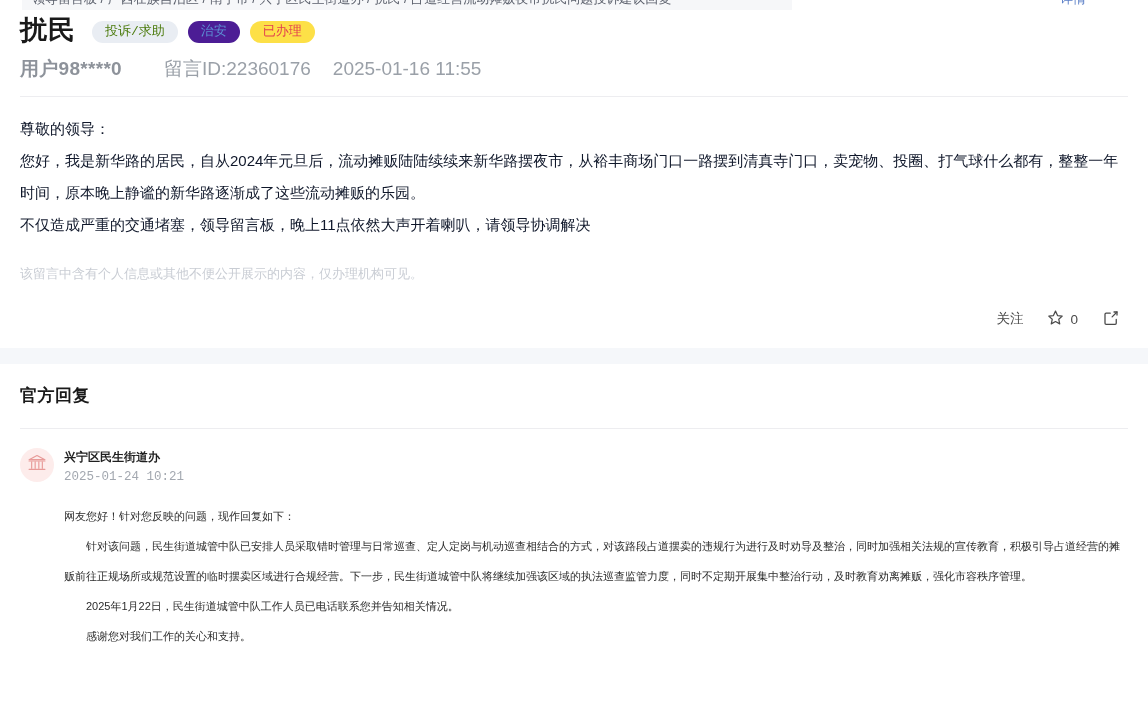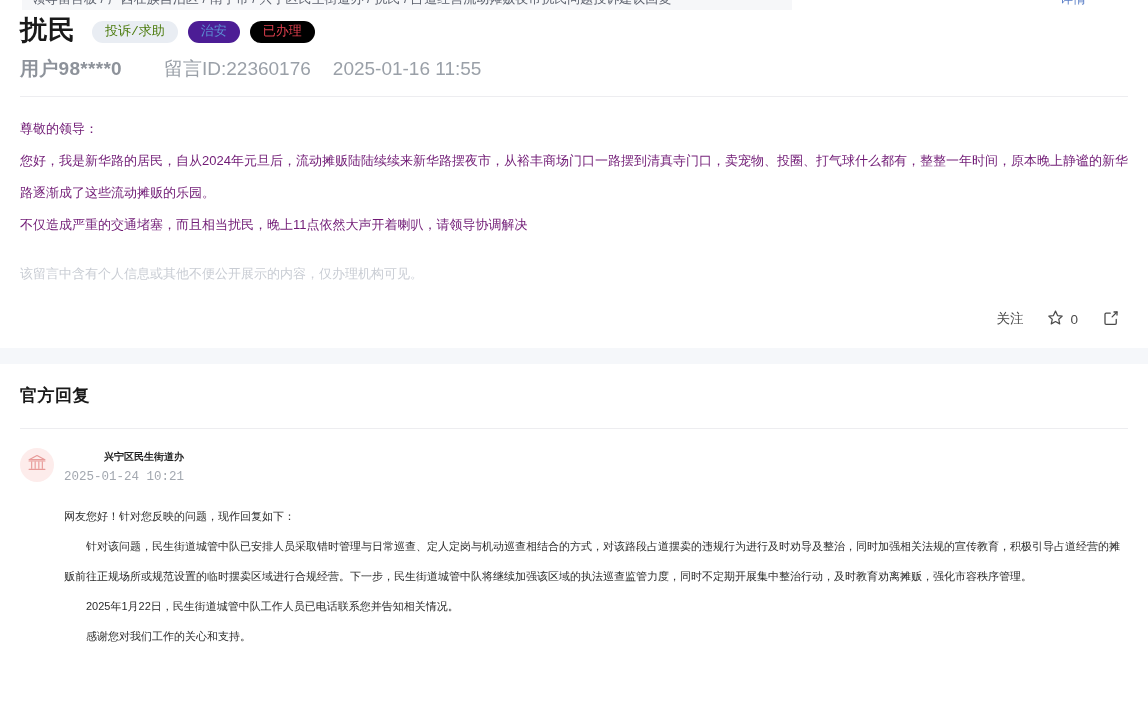"已办理" .tag-status { background: #000000 -> #fde047 }
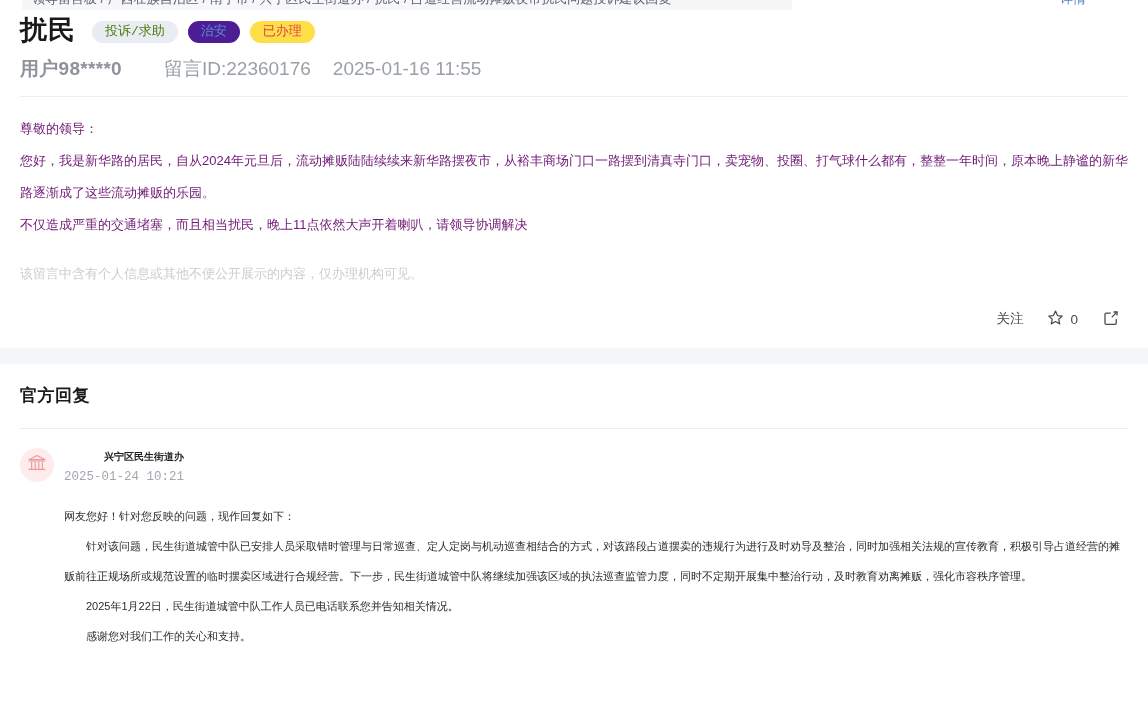"尊敬的领导：" .post-body { color: #701a75 -> #0f172a; font-size: 13px -> 15px }
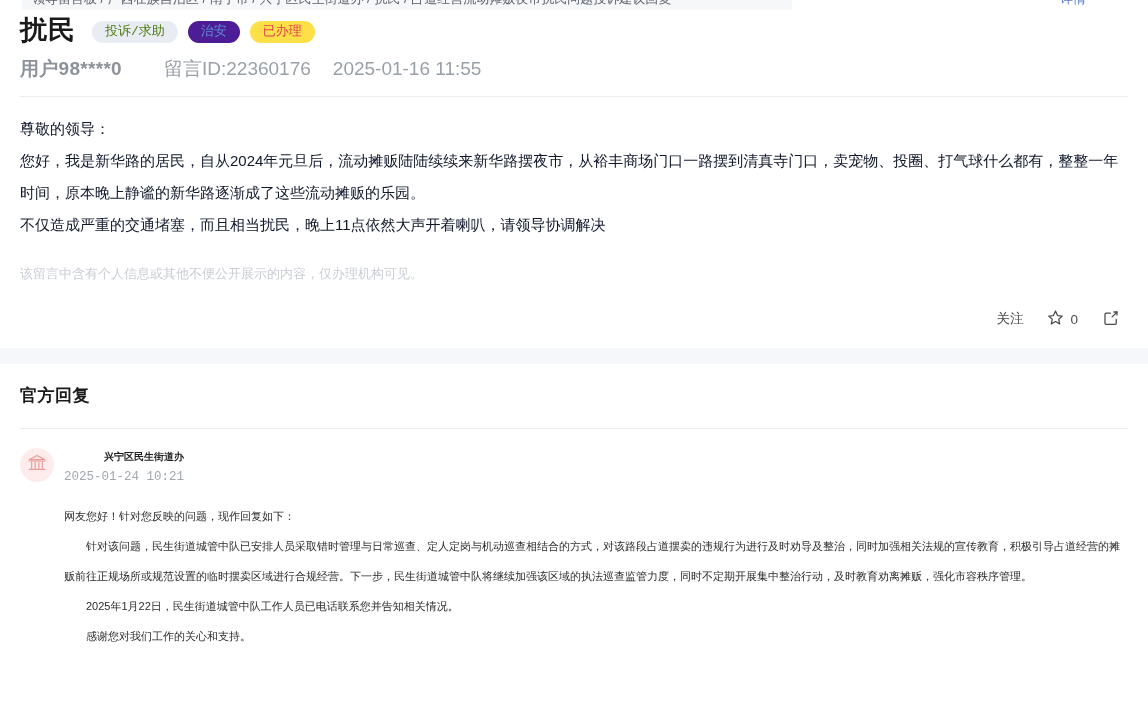"不仅造成严重的交通堵塞，而且相当扰民，晚上11点依然大声开着喇叭，请领导协调解决" p { text: 而且相当扰民 -> 领导留言板 }
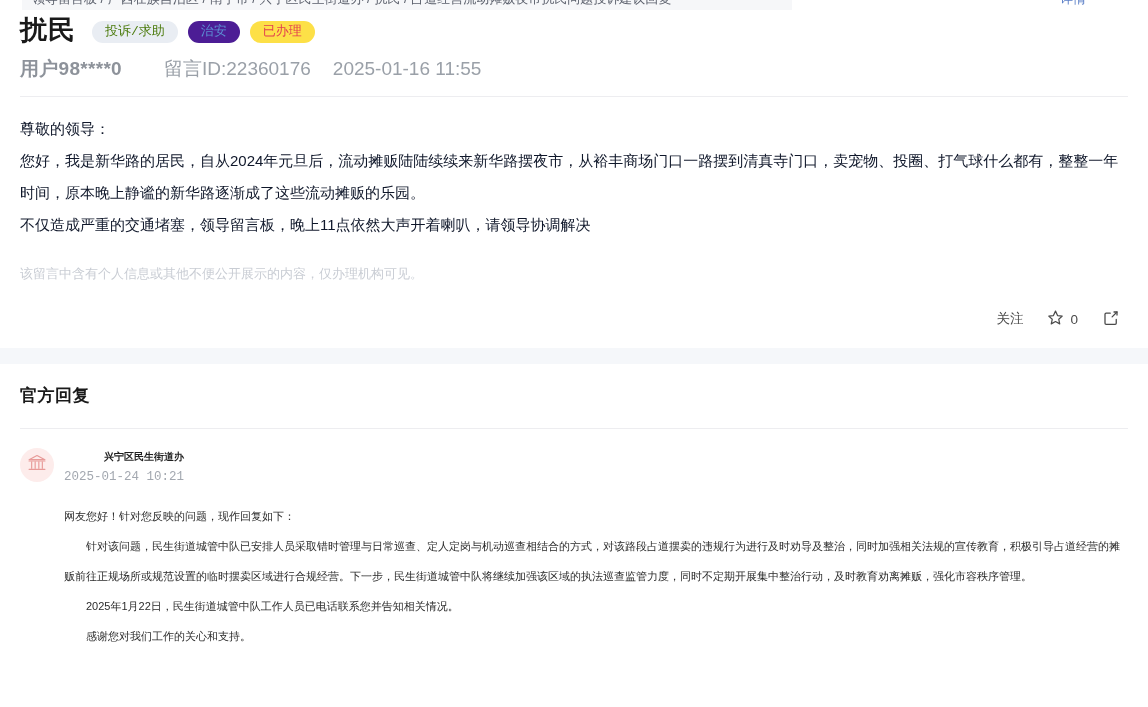"兴宁区民生街道办" .dept-name { font-size: 10px -> 12px; text-align: right -> none }
